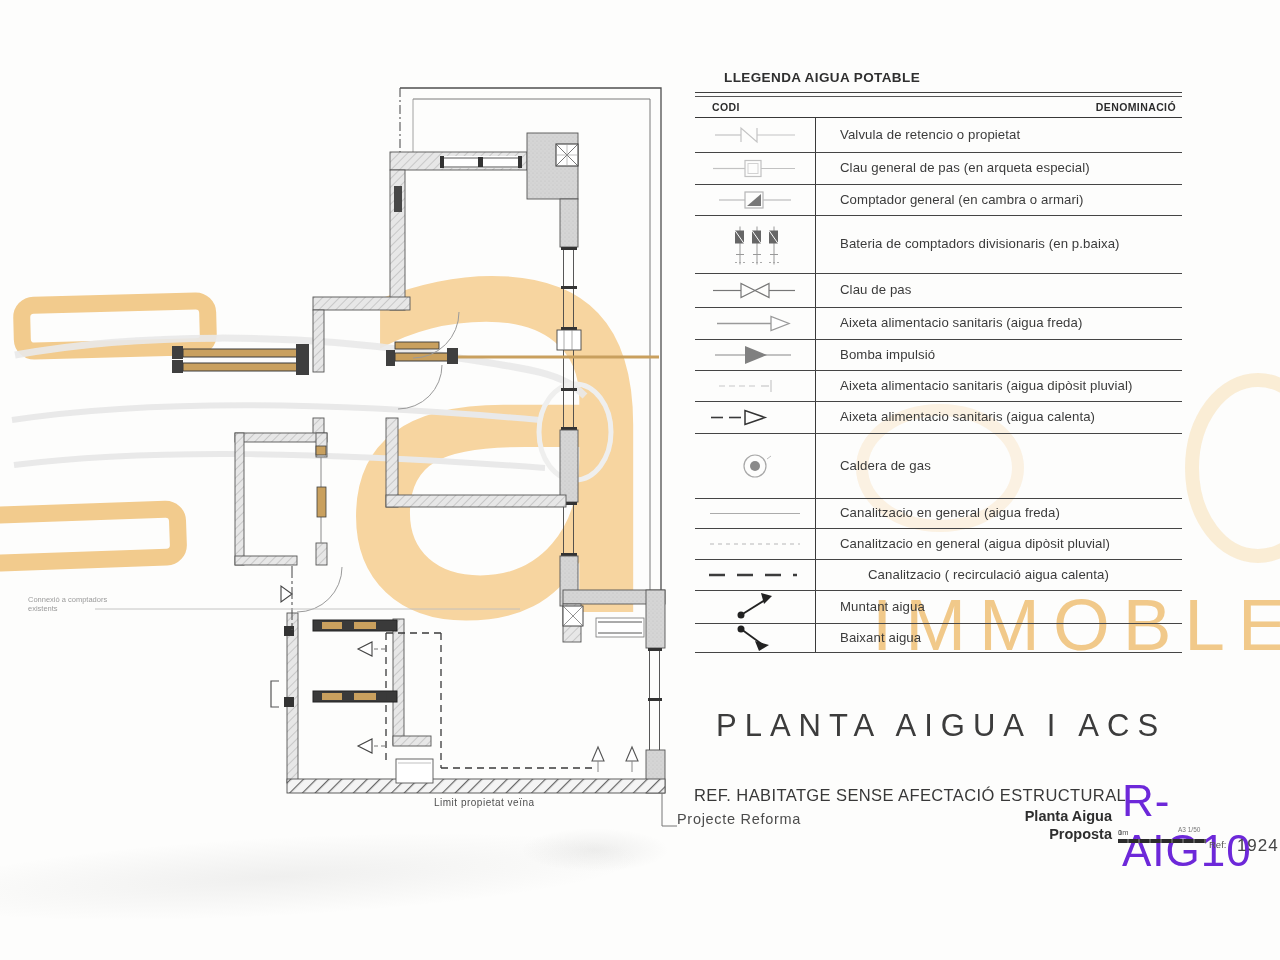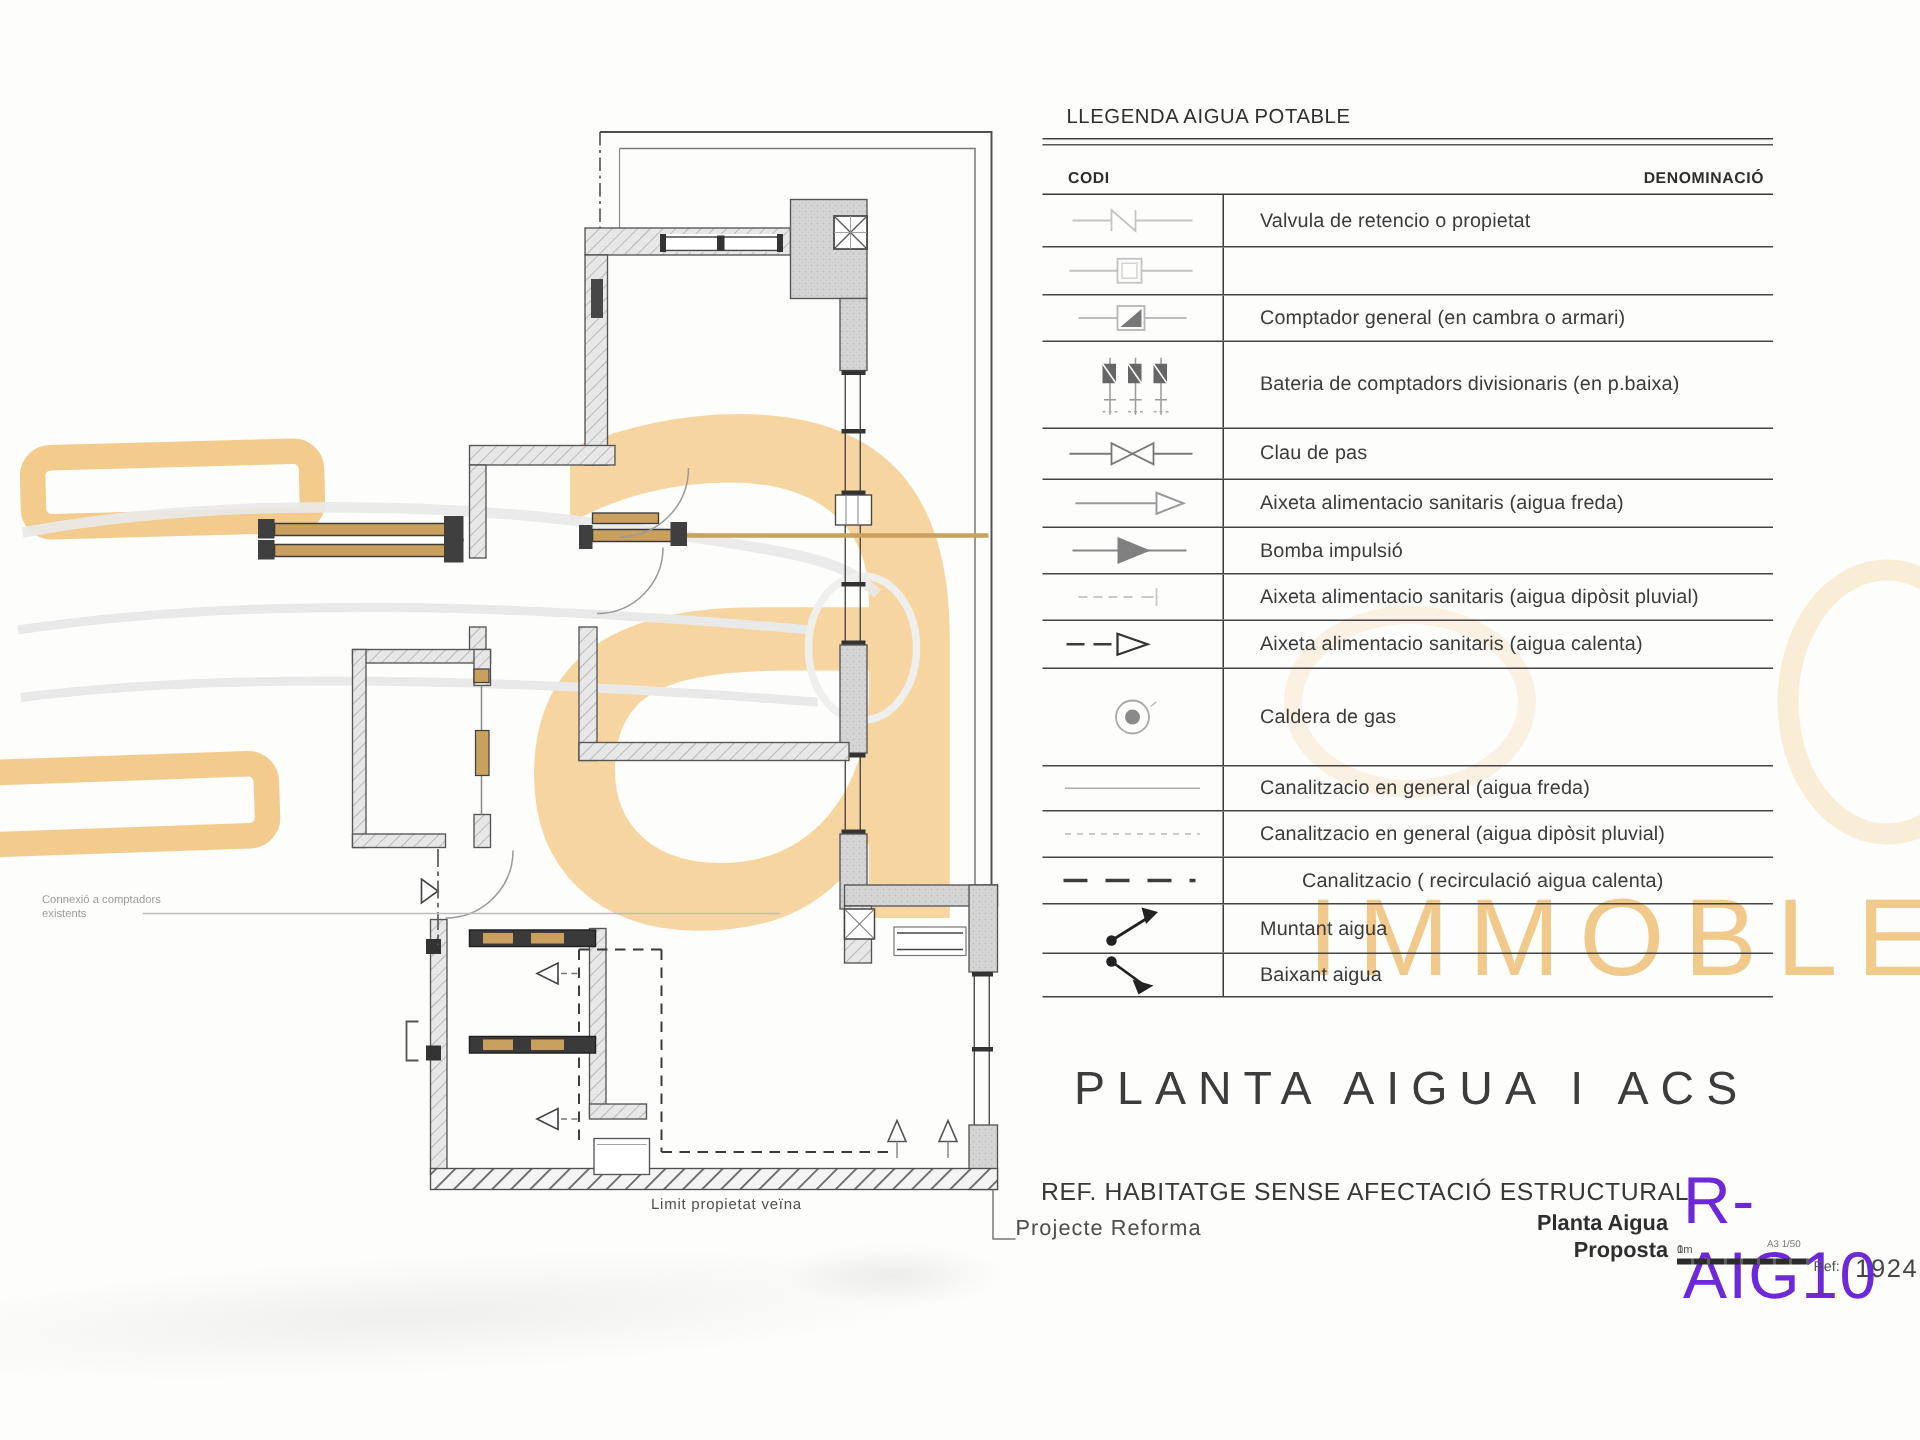"LLEGENDA AIGUA POTABLE" .legend-title { font-weight: normal -> bold; margin-left: 16px -> 29px }
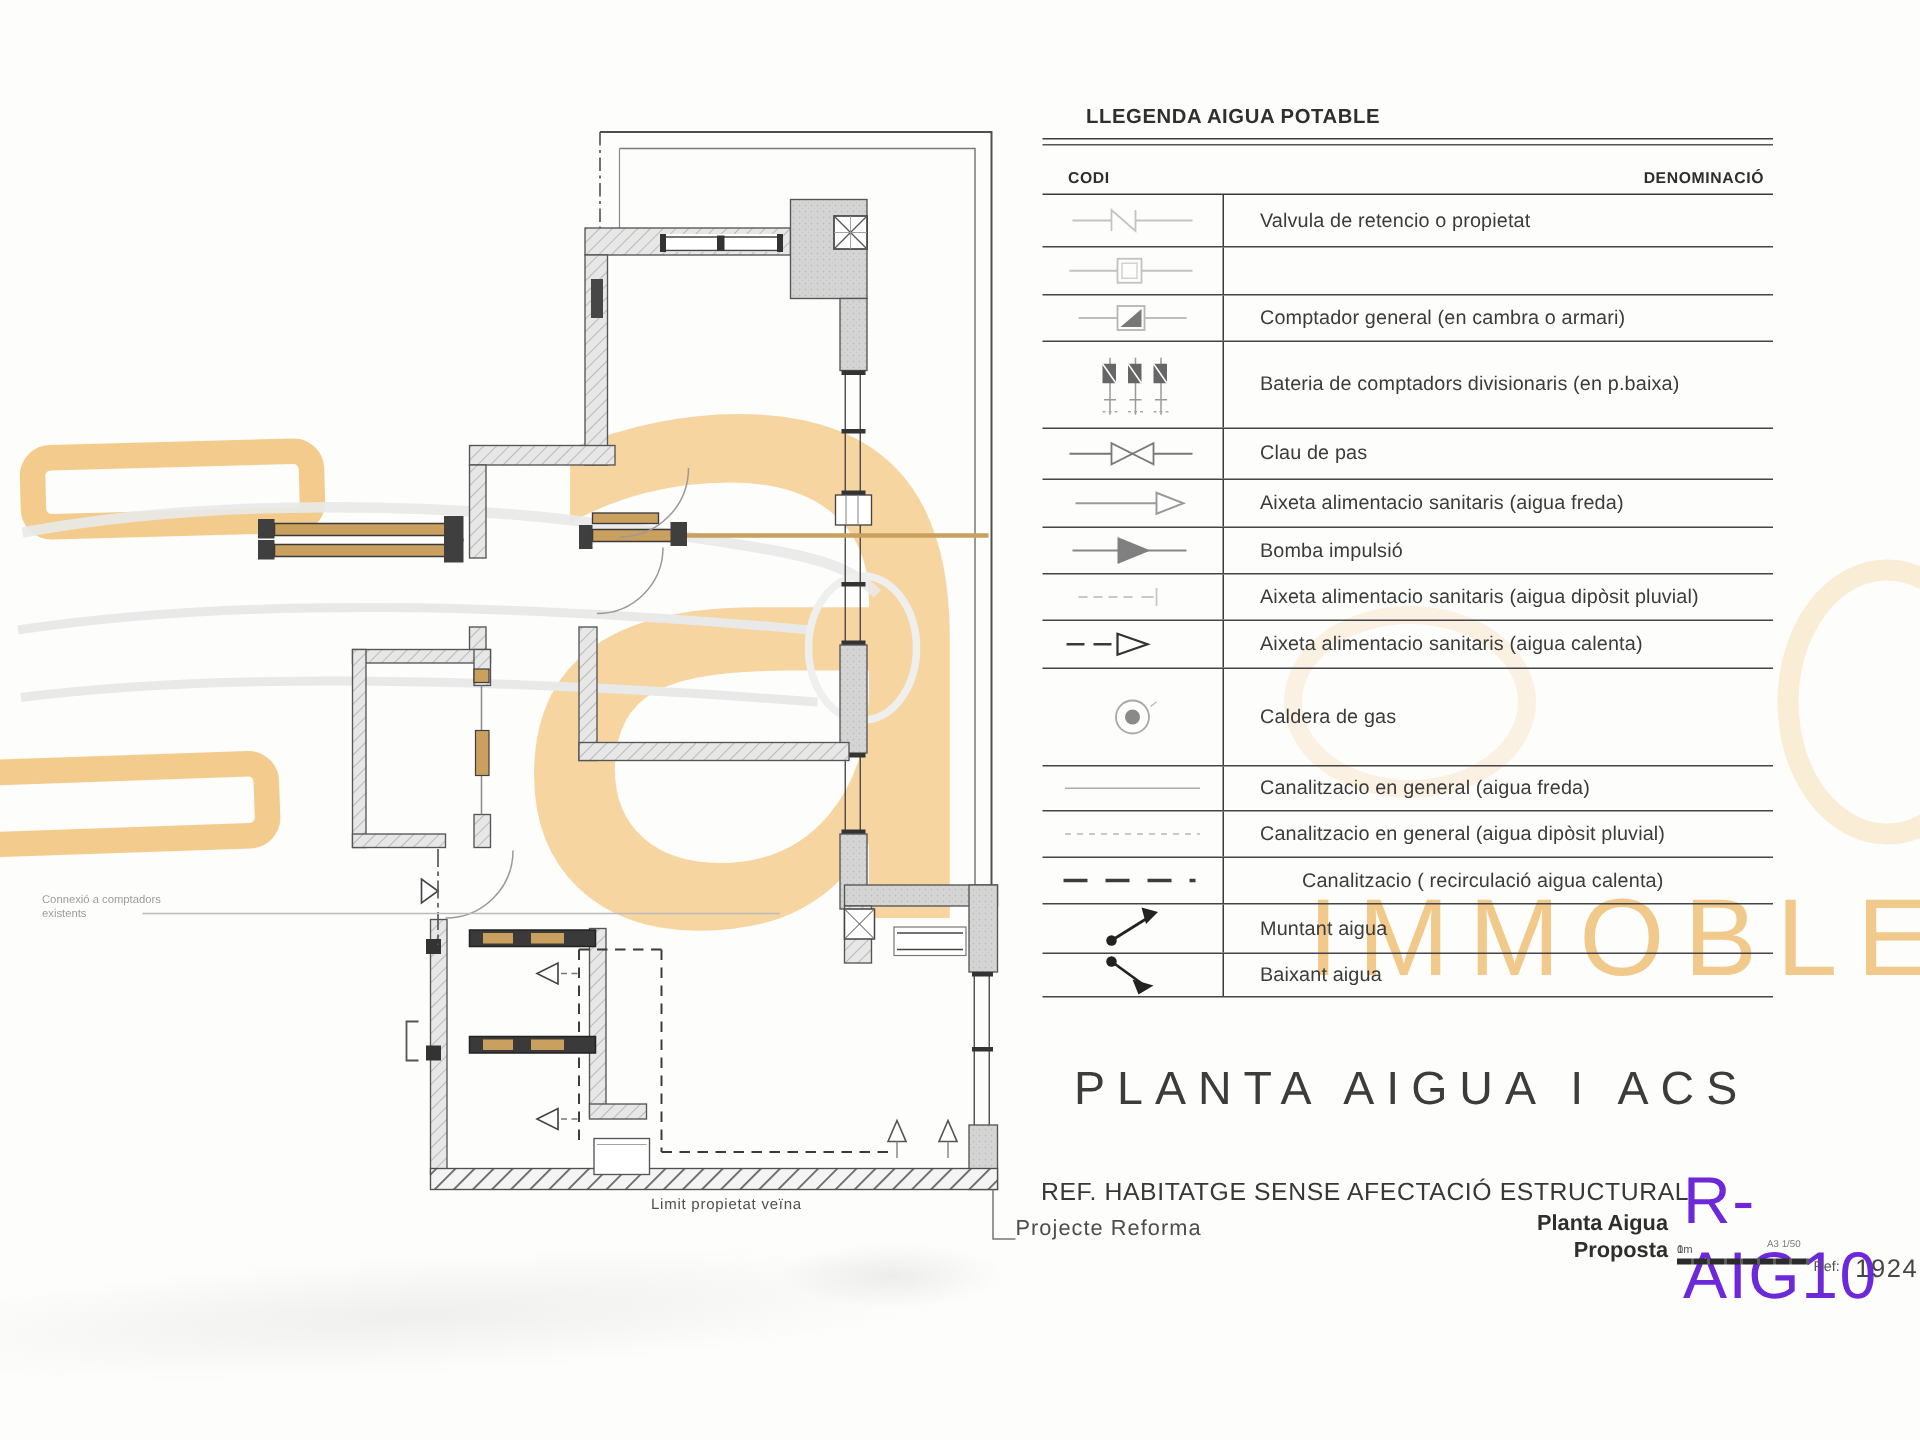"CODI" .legend-header { padding: 12px 6px 0 17px -> 0 6px 0 17px }
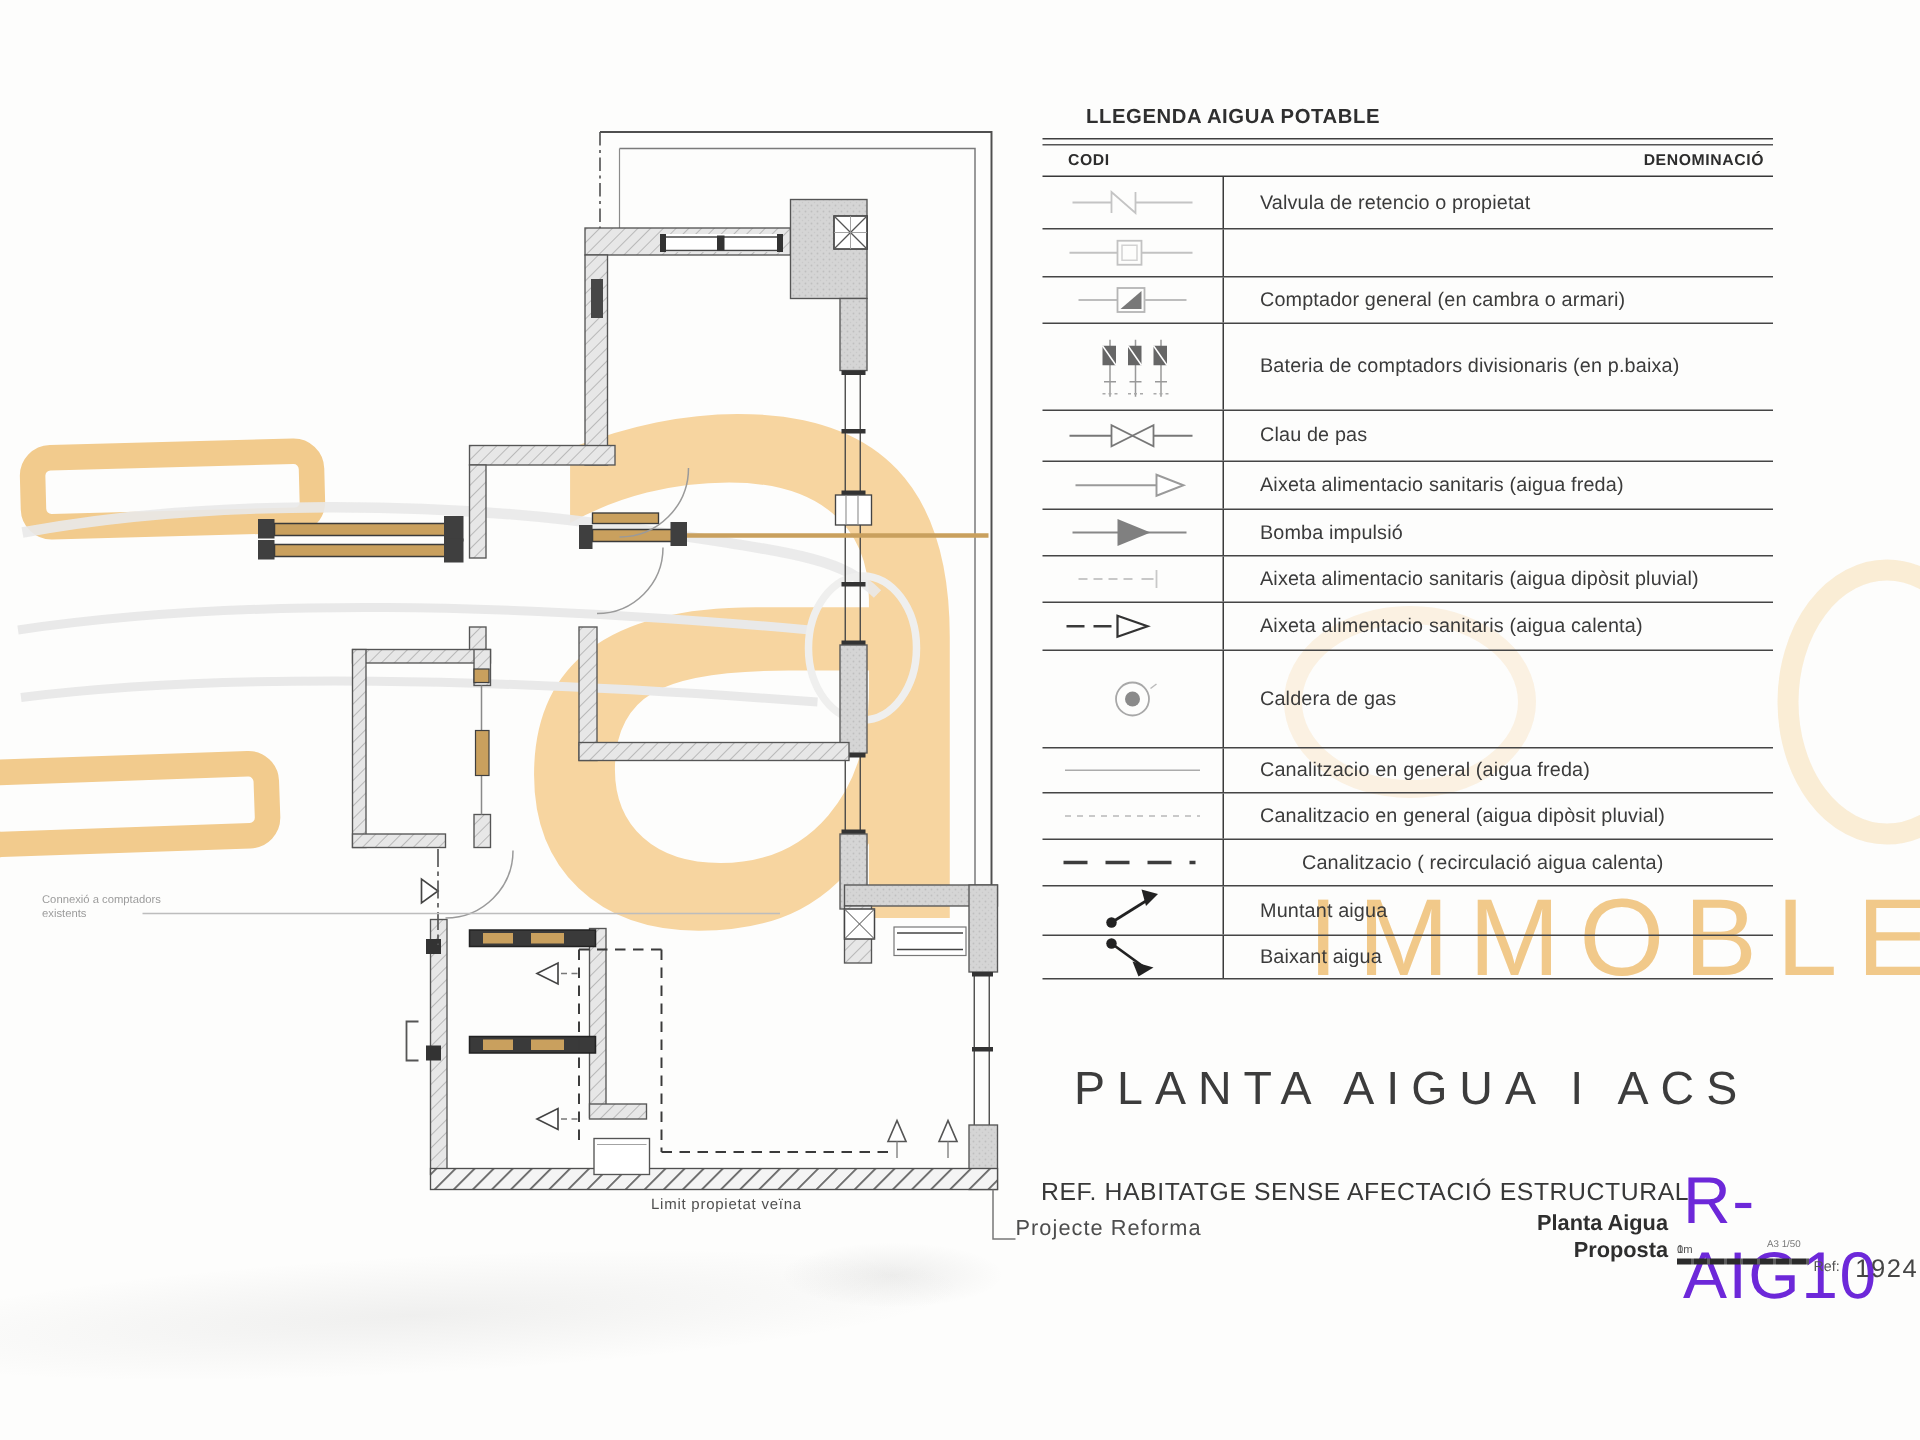"Clau general de pas (en" div.lbl { html: none -> <div>Clau general de pas (en arqueta especial)</div> }
